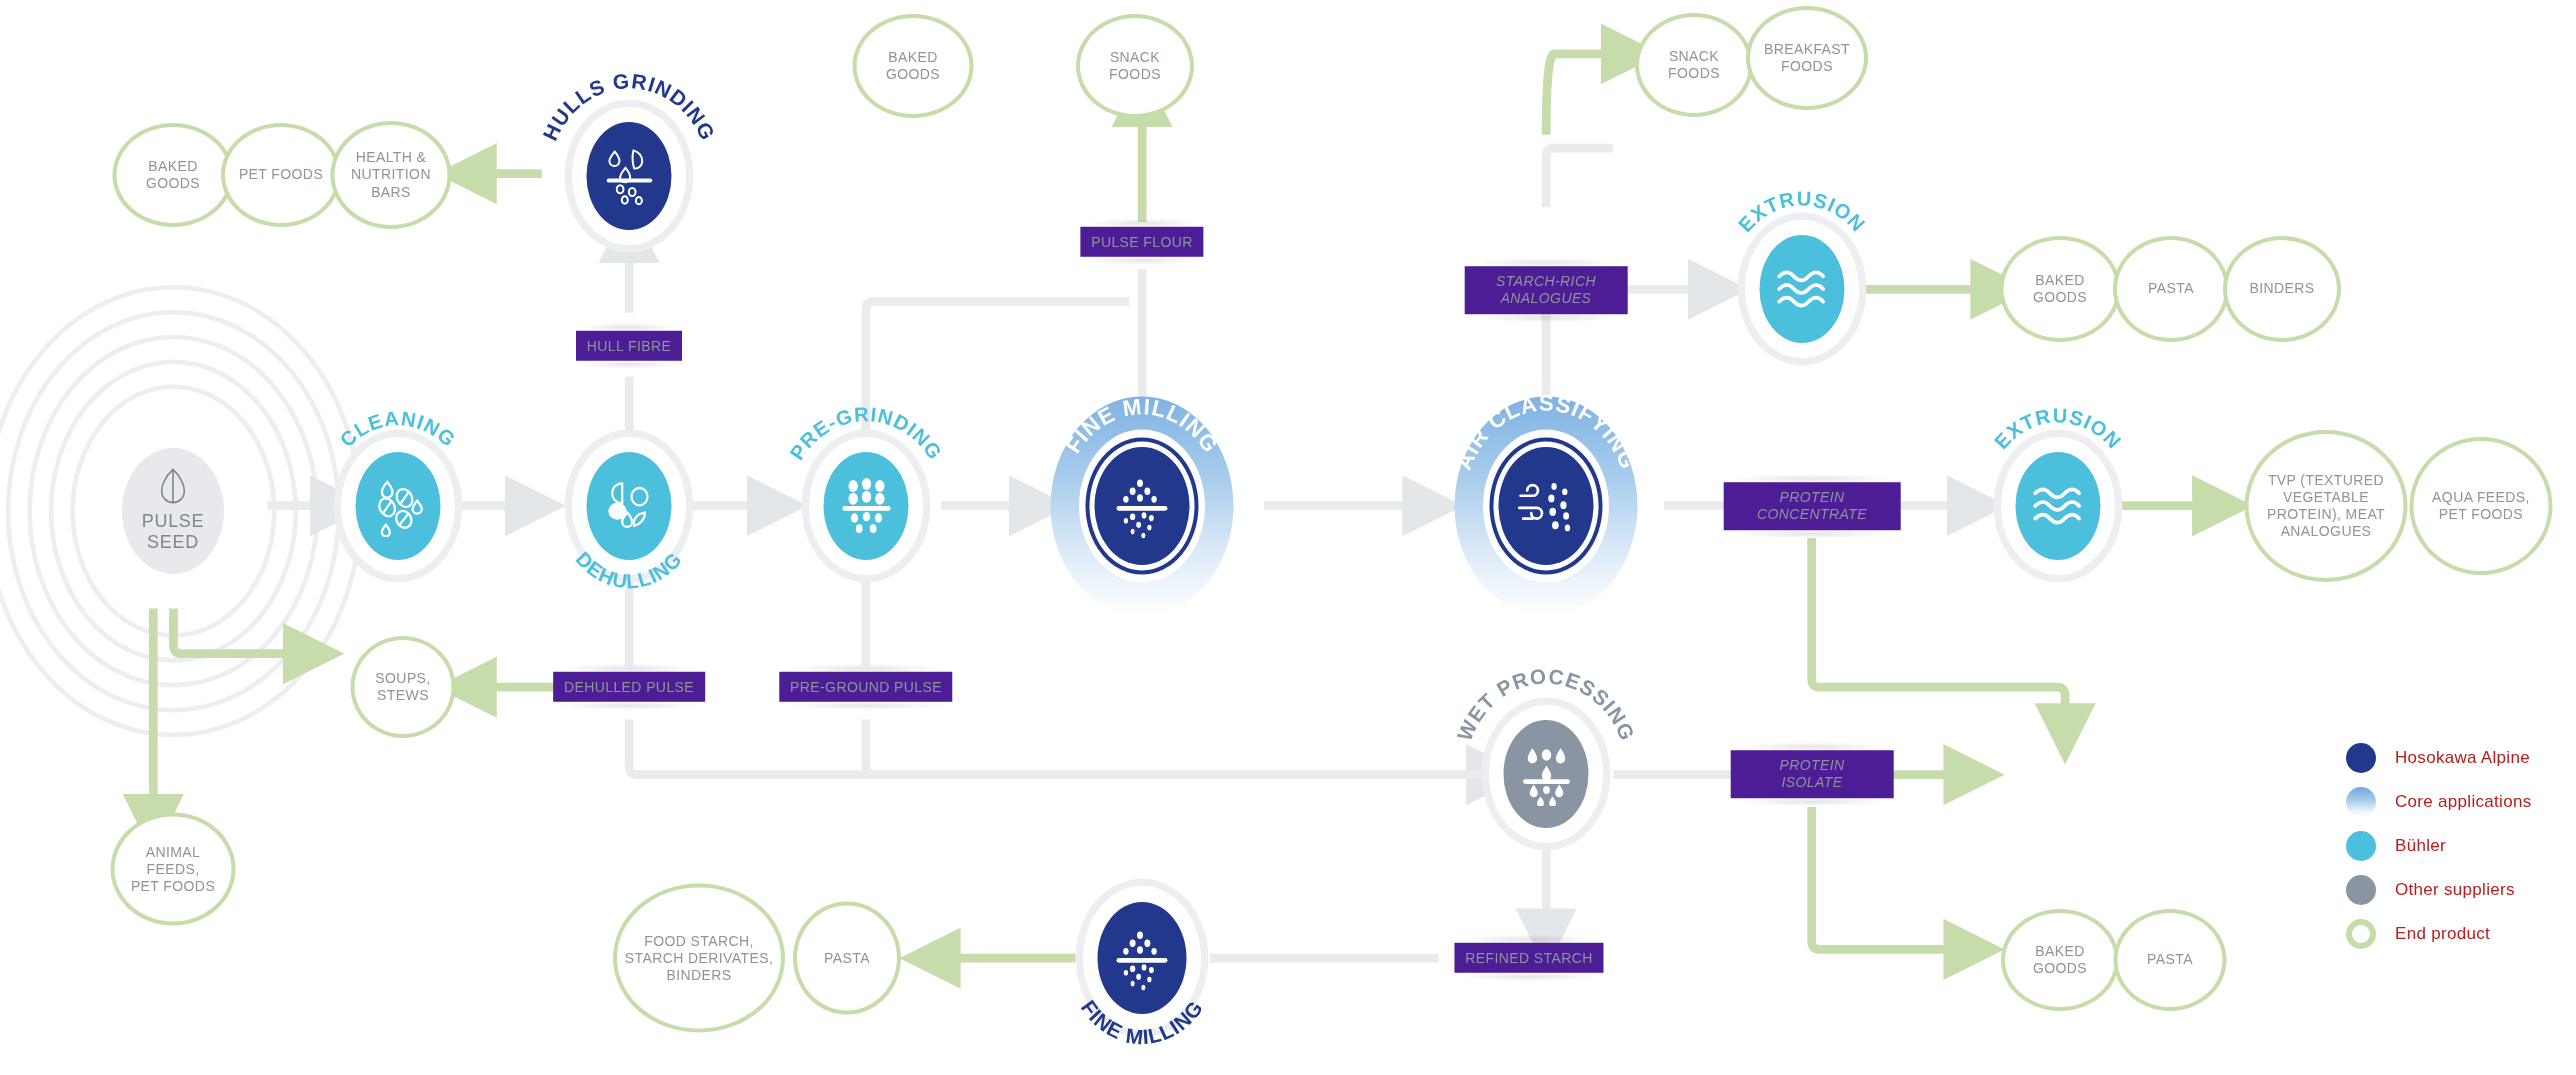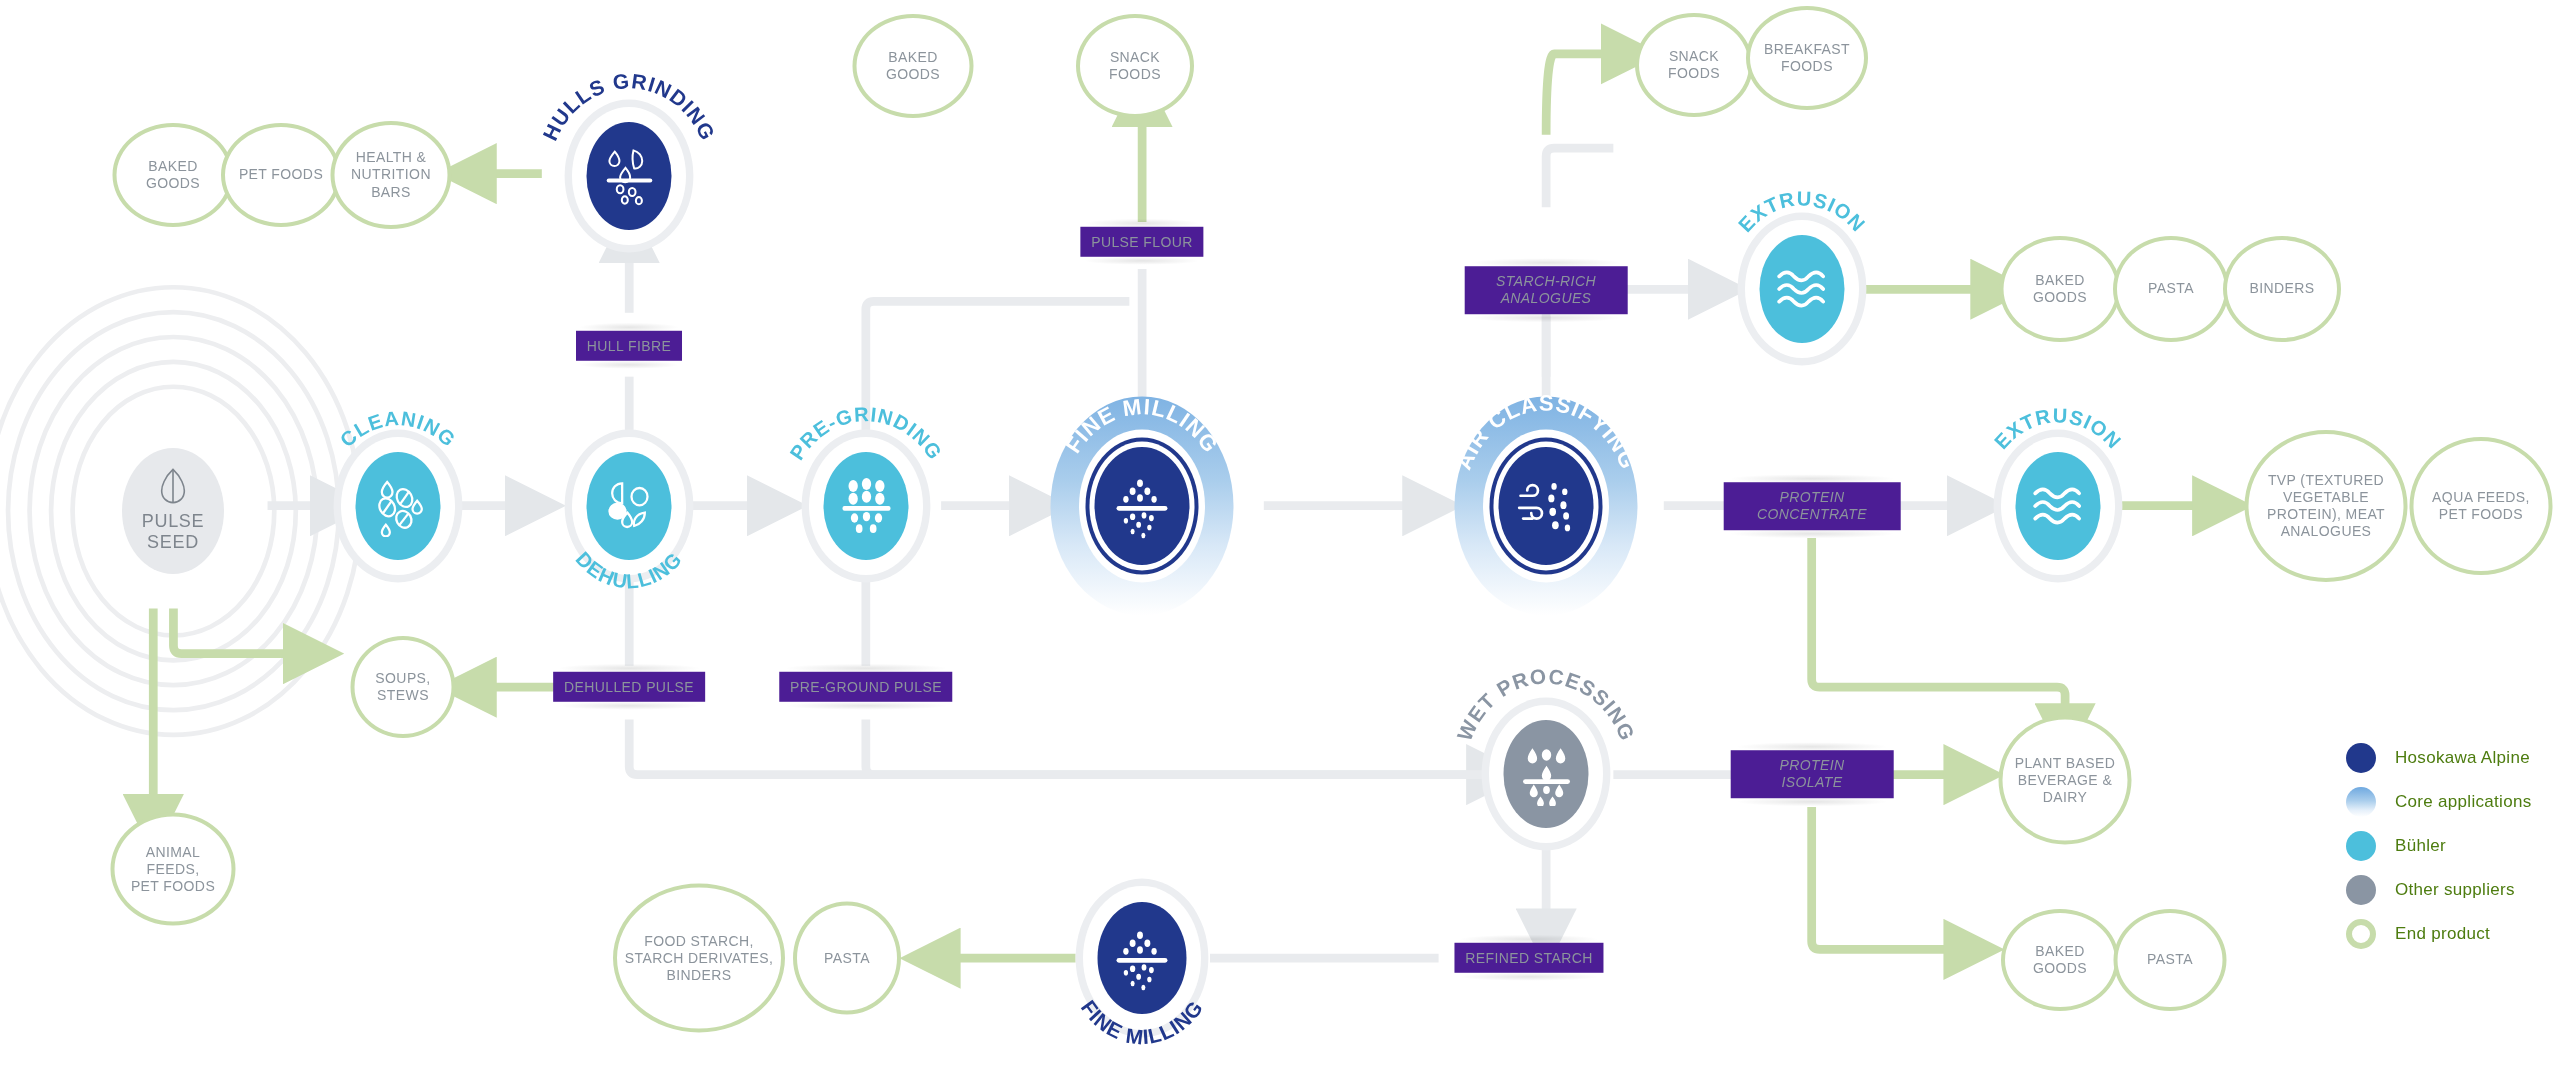"PLANT BASED" div.prod { html: <div> <span>PLANT BASED<br>BEVERAGE &amp;<br>DAIRY</span> </div> -> none }
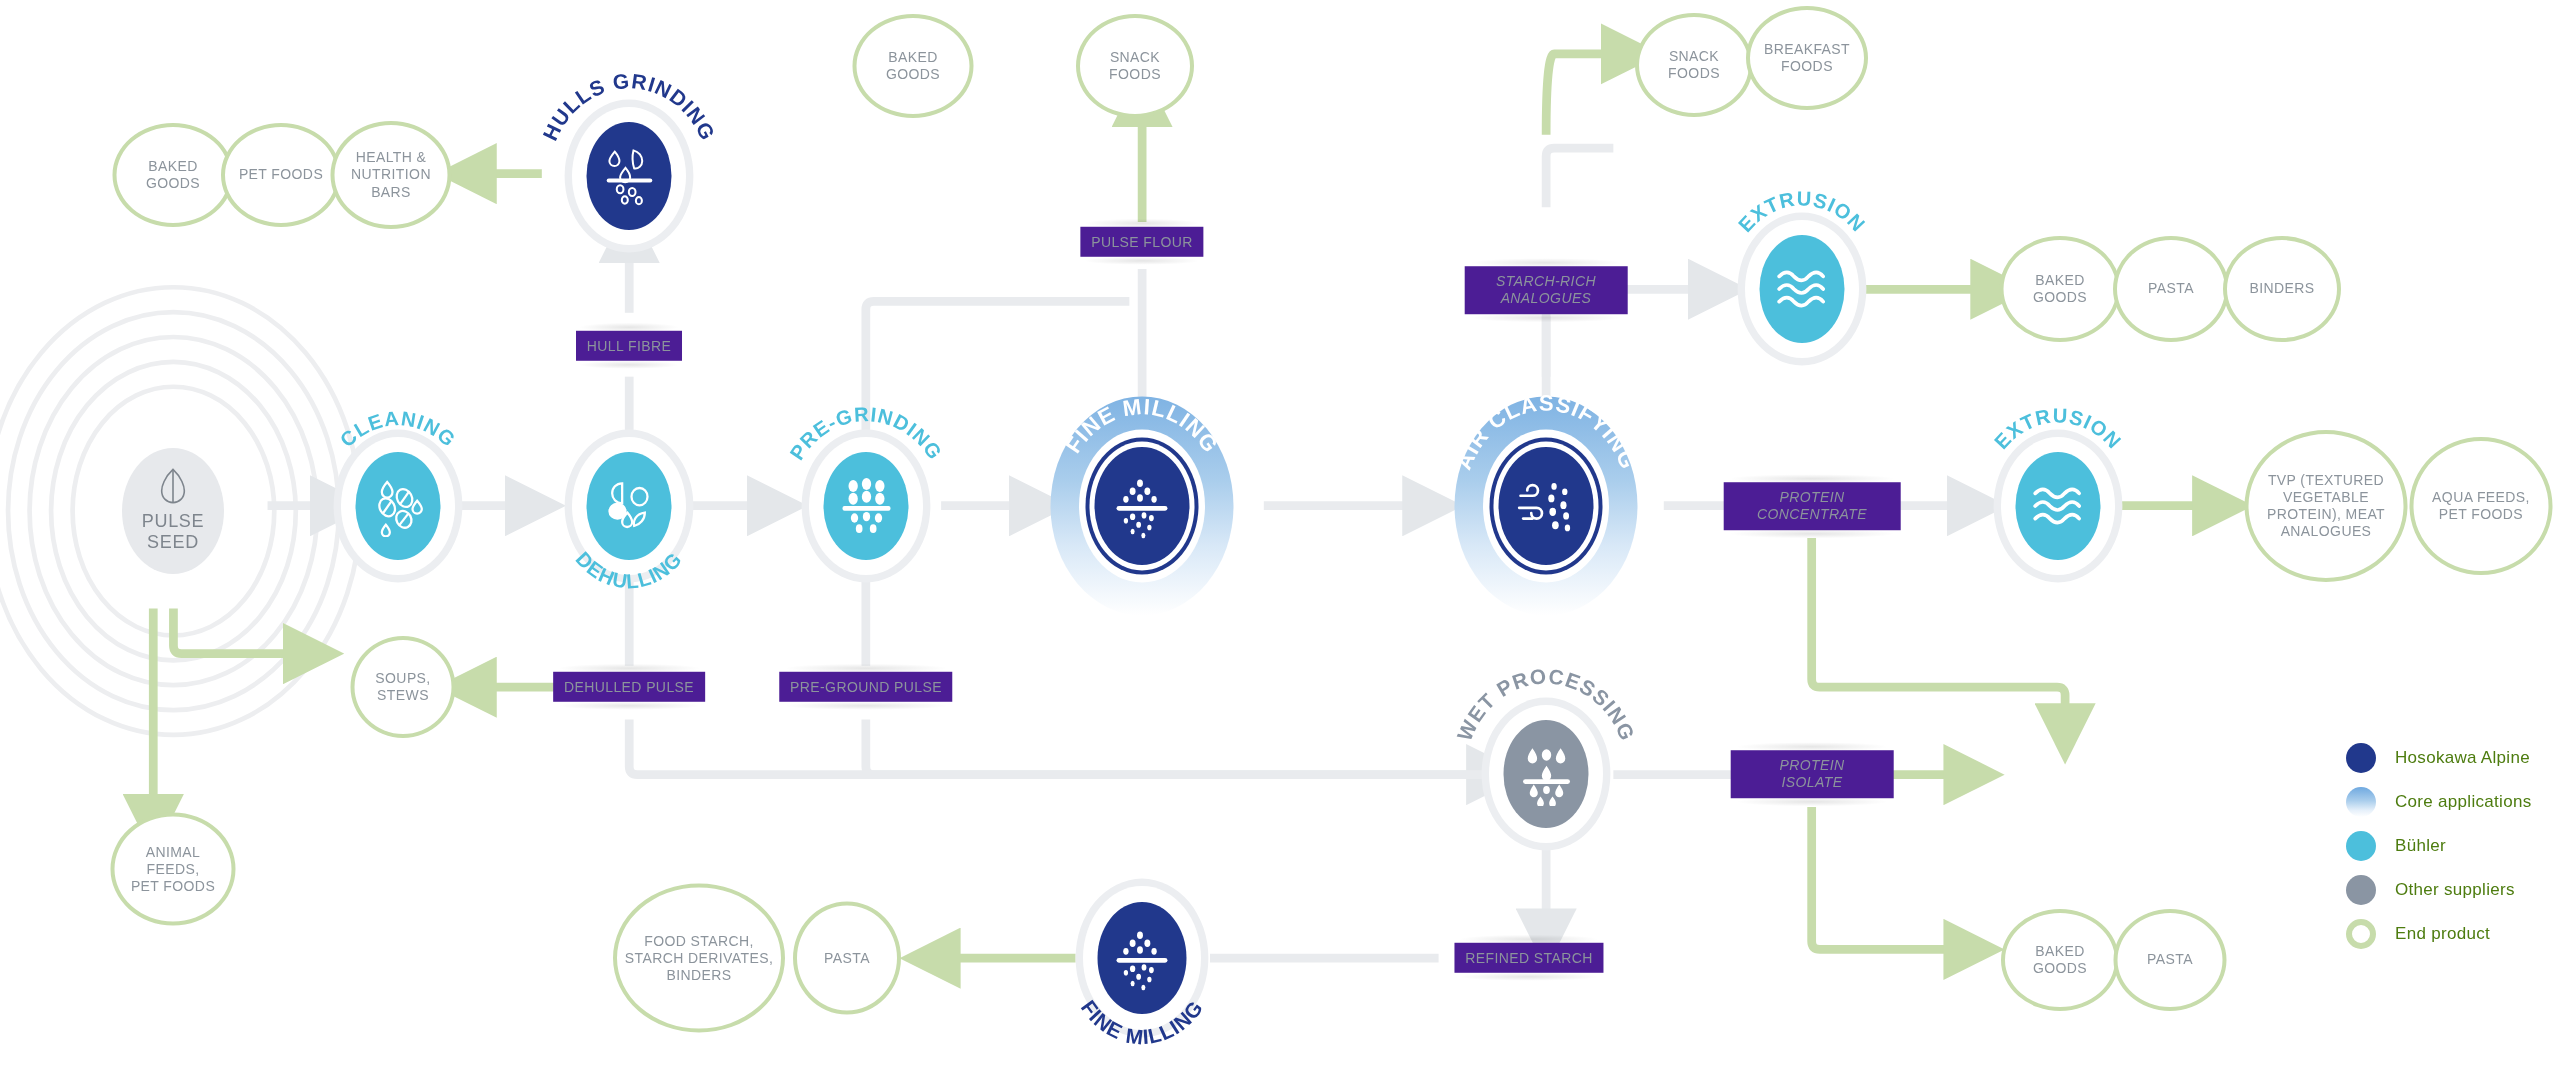"Hosokawa Alpine" .llab { color: #4d7c0f -> #b91c1c }
